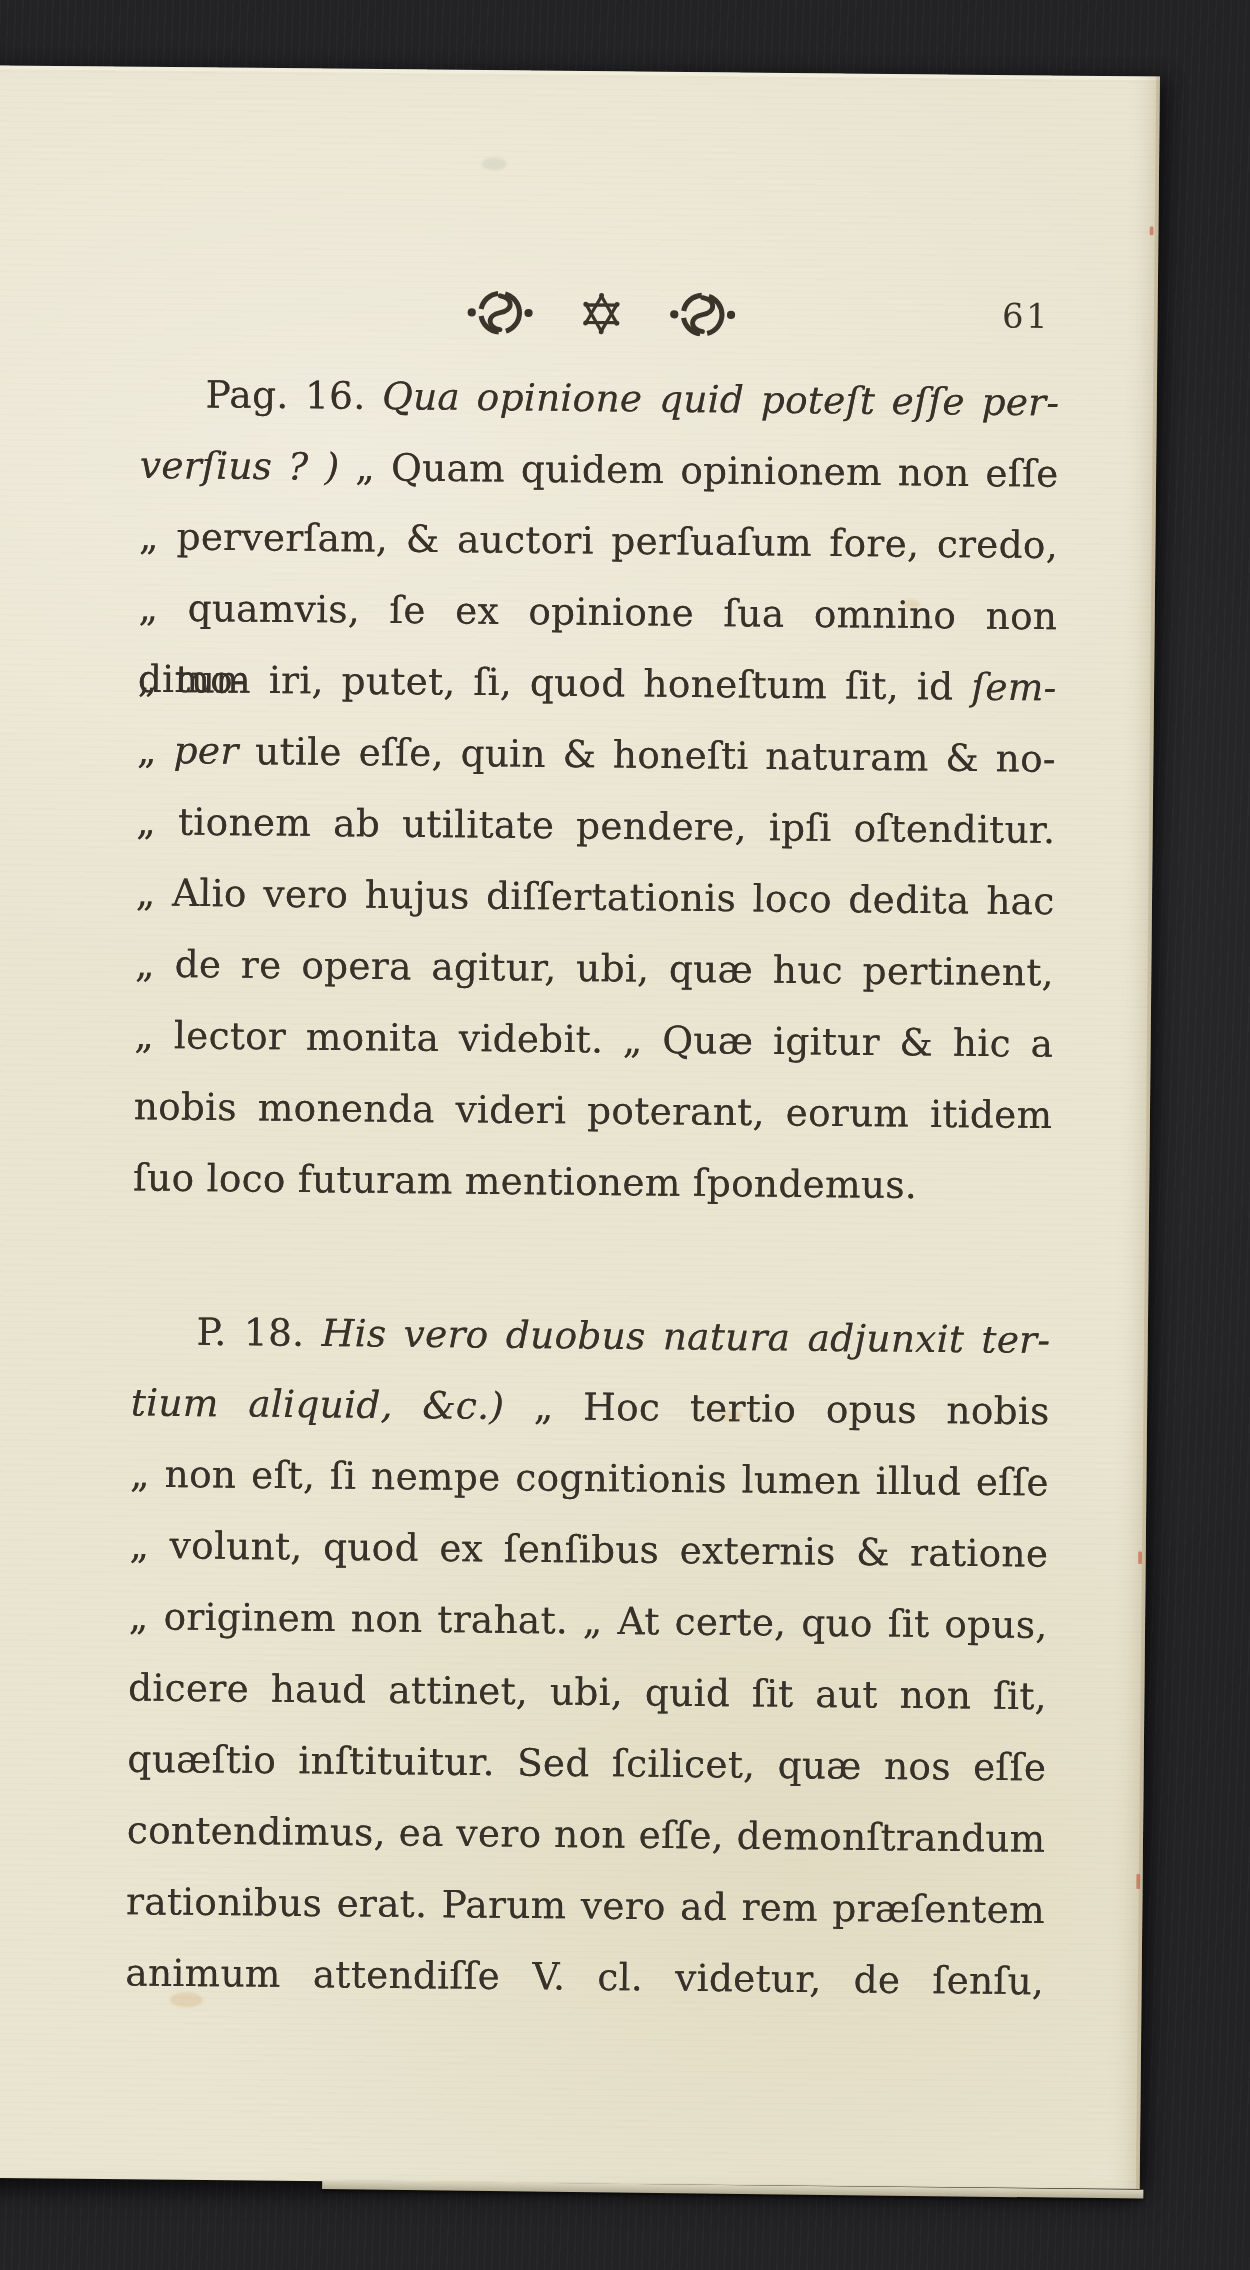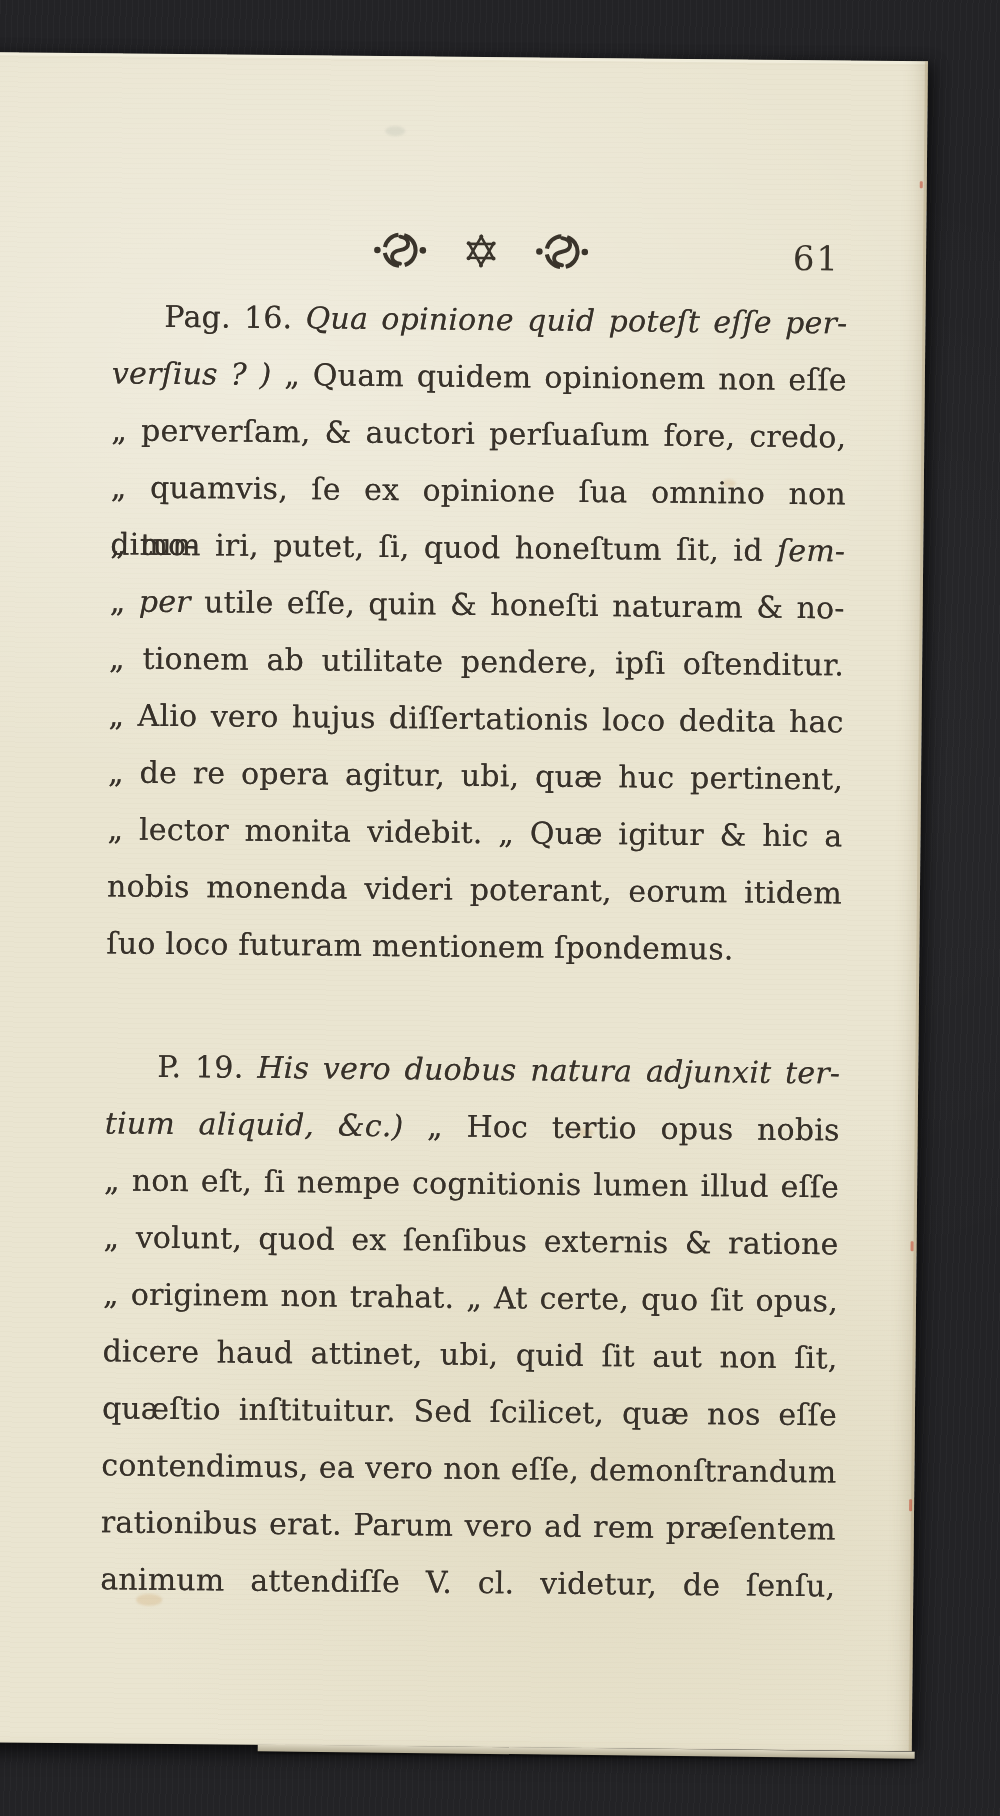"61" .folio { font-size: 34px -> 27px }
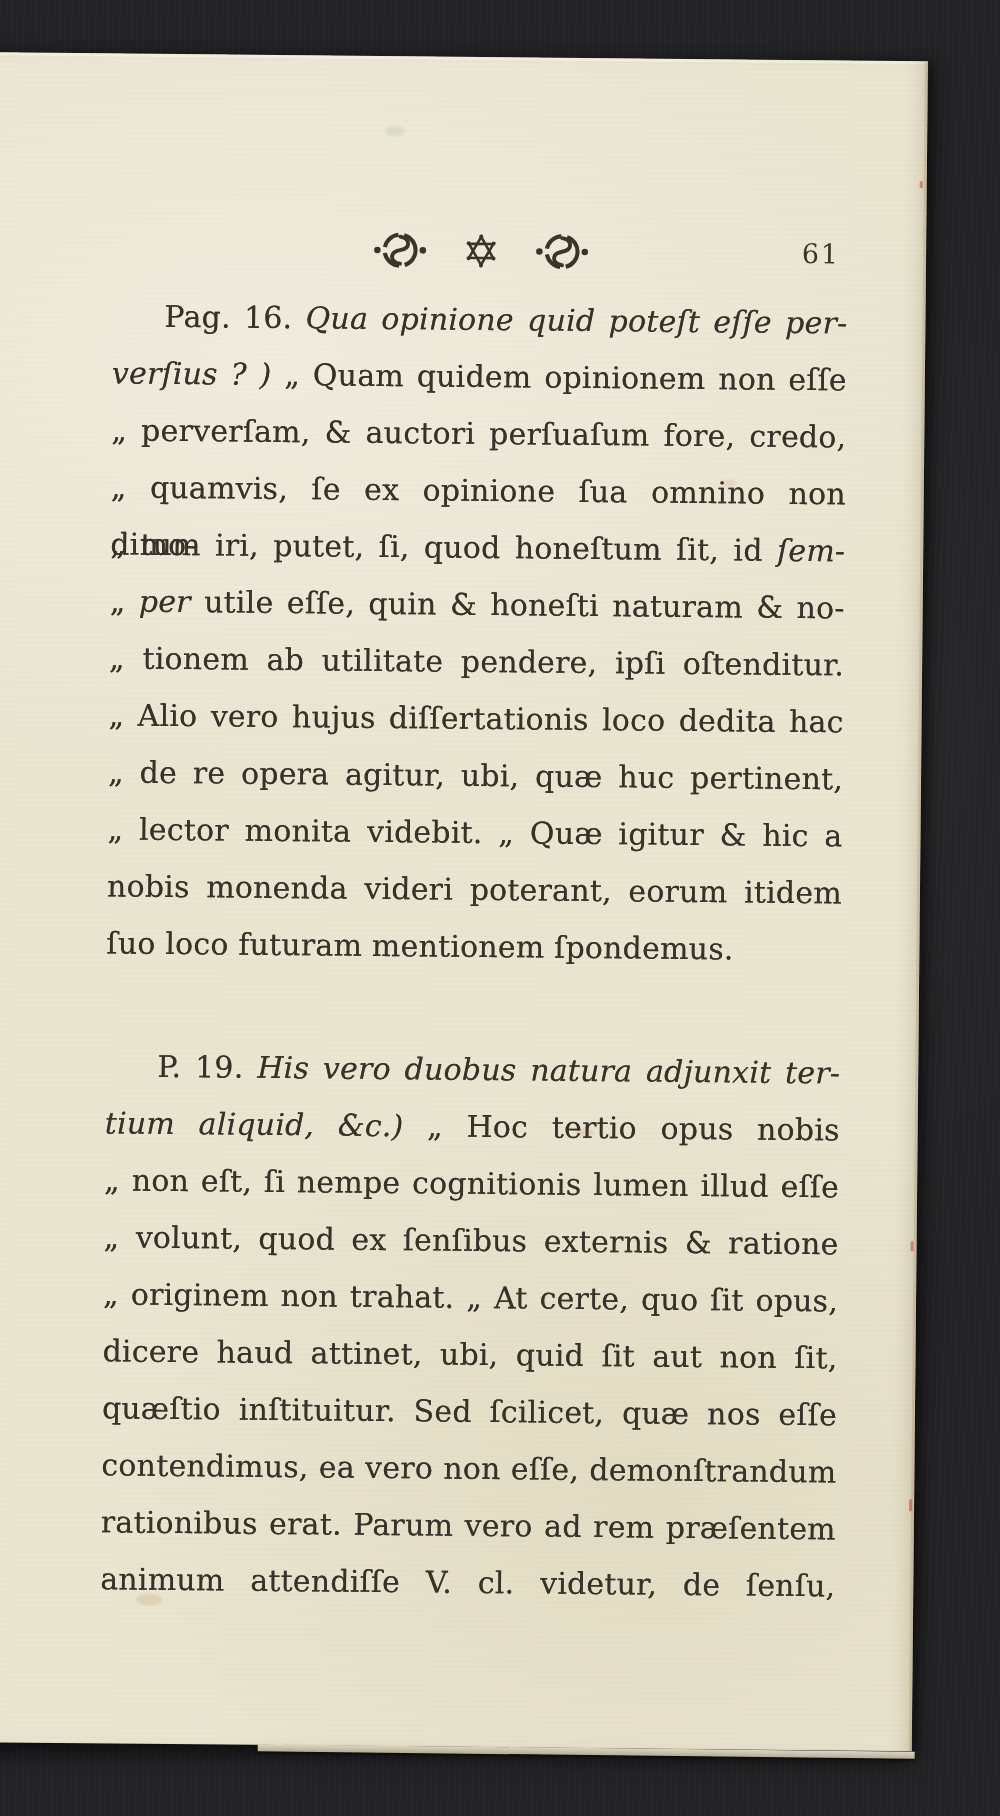"P. 19." span { text: 19 -> 18 }
